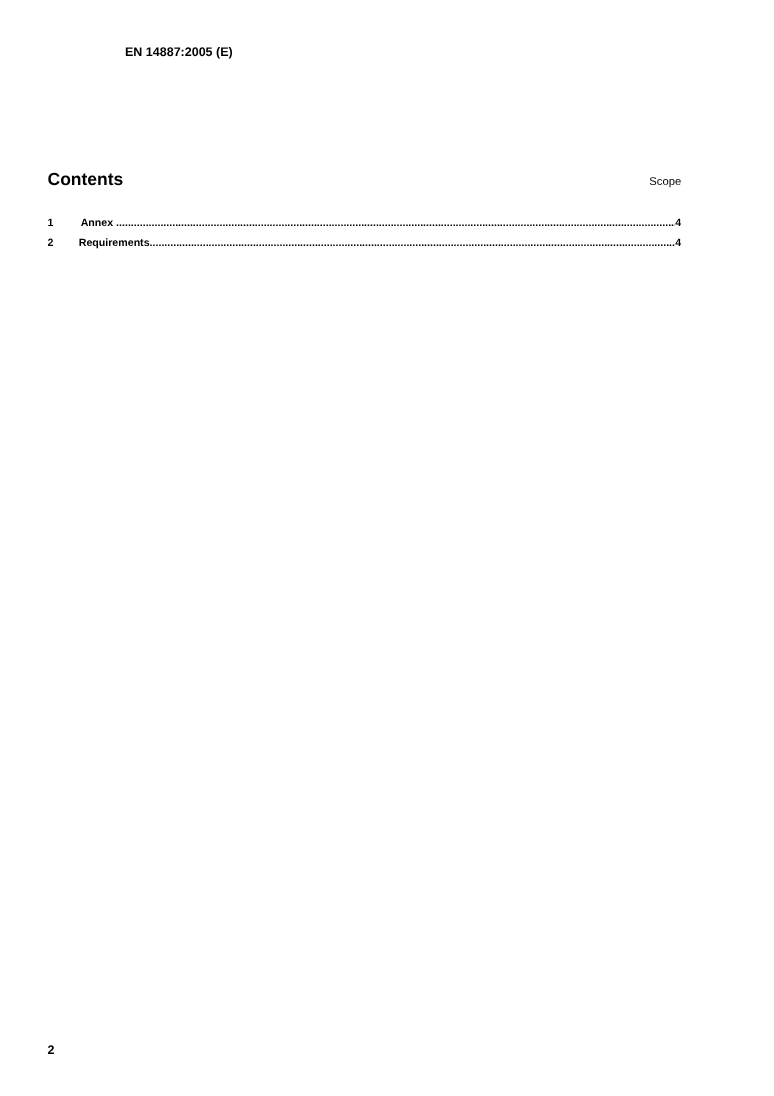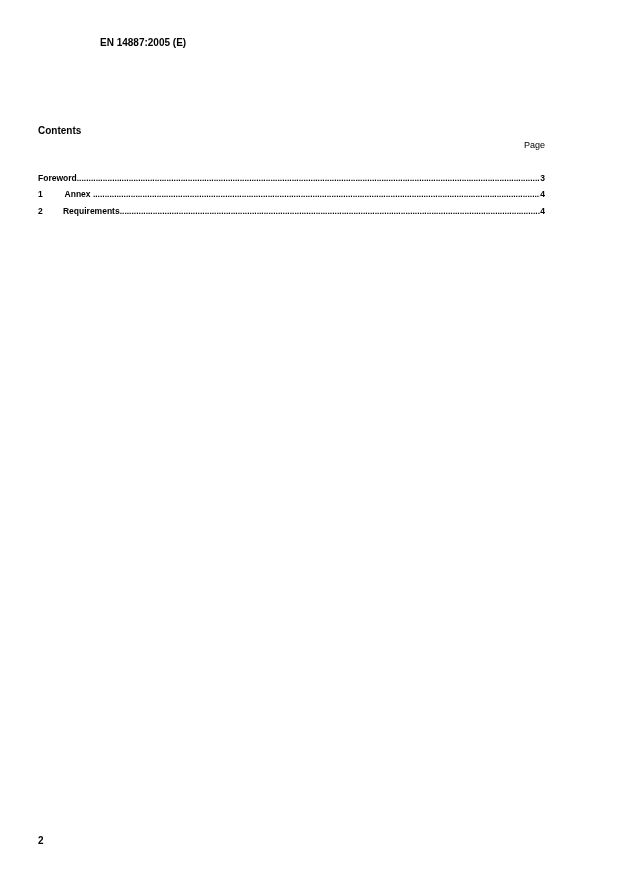"Contents" .contents-title { font-size: 10px -> 14px; top: 125px -> 135px }
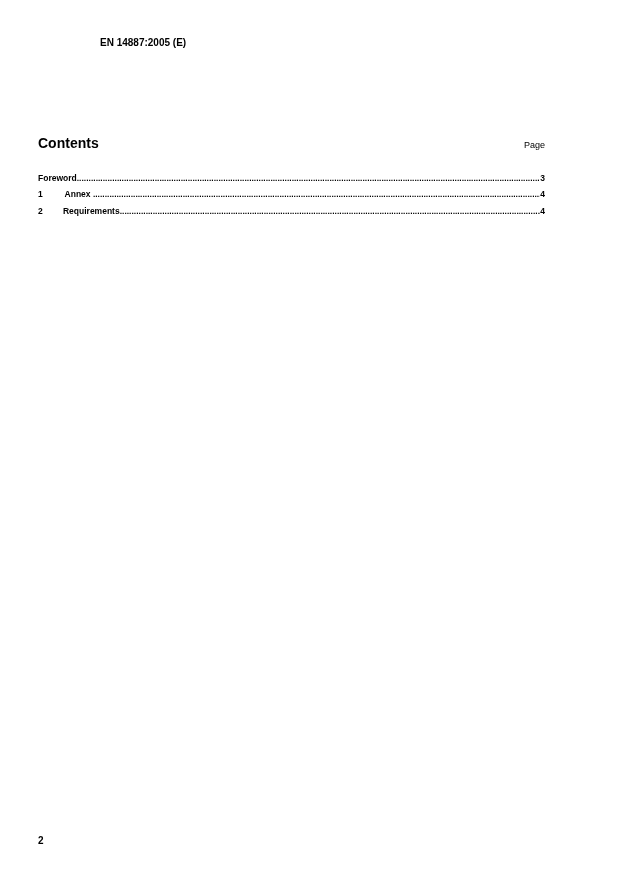"Page" div.page-label { text: Page -> Scope }
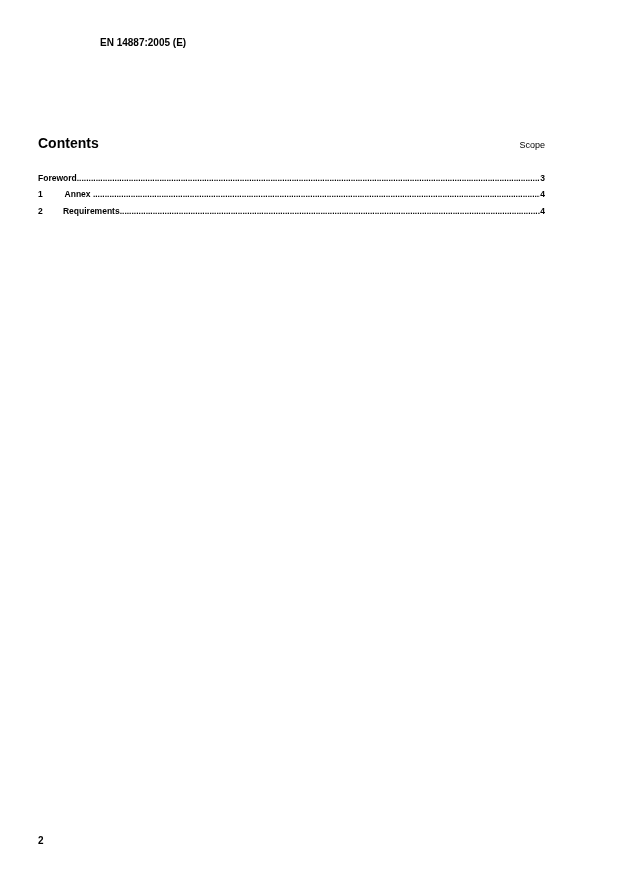"Foreword" div.toc-row { html: <div> <span>Foreword</span> <span></span> <span>3</span> </div> -> none }
